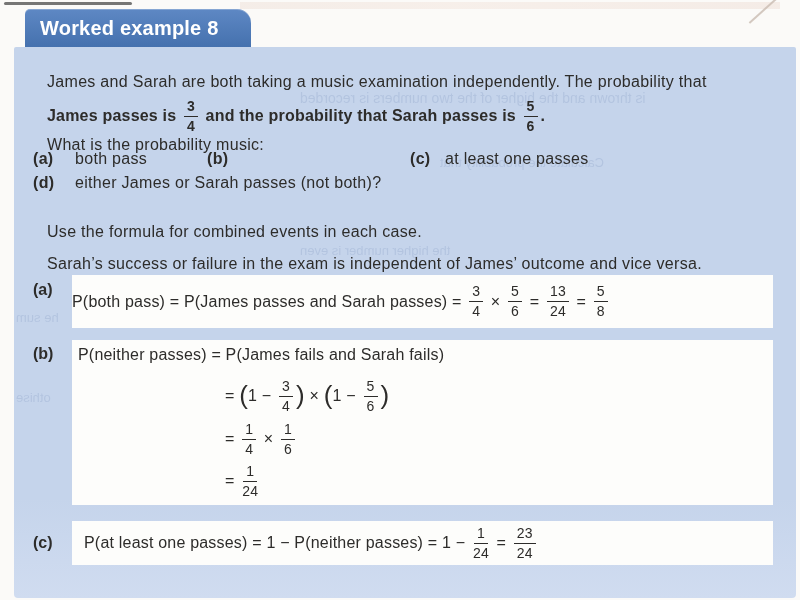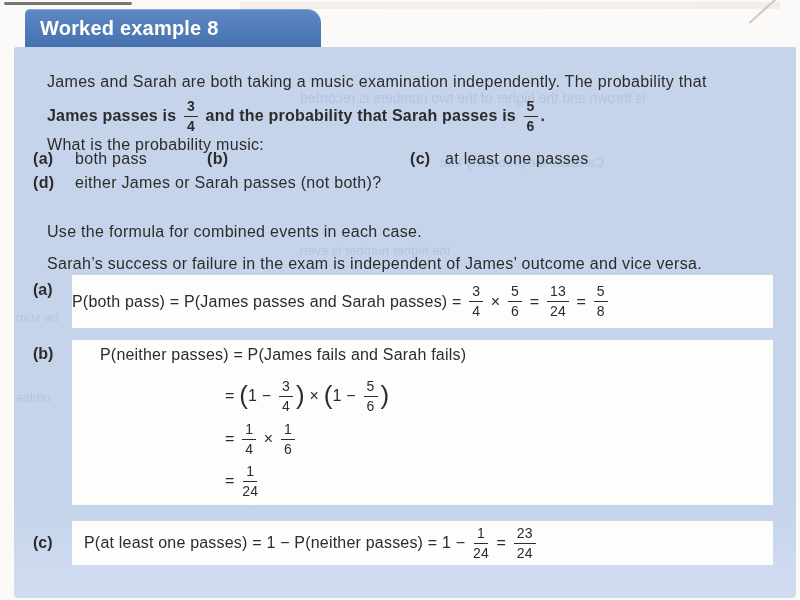"Worked example 8" .tab { width: 296px -> 226px }
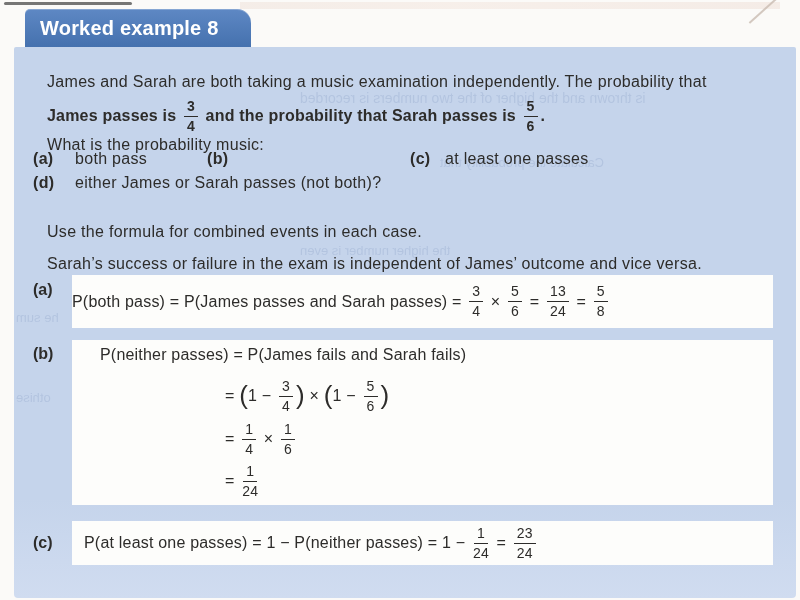"P(neither passes) = P(James fails" .fb1 { left: 28px -> 6px }
